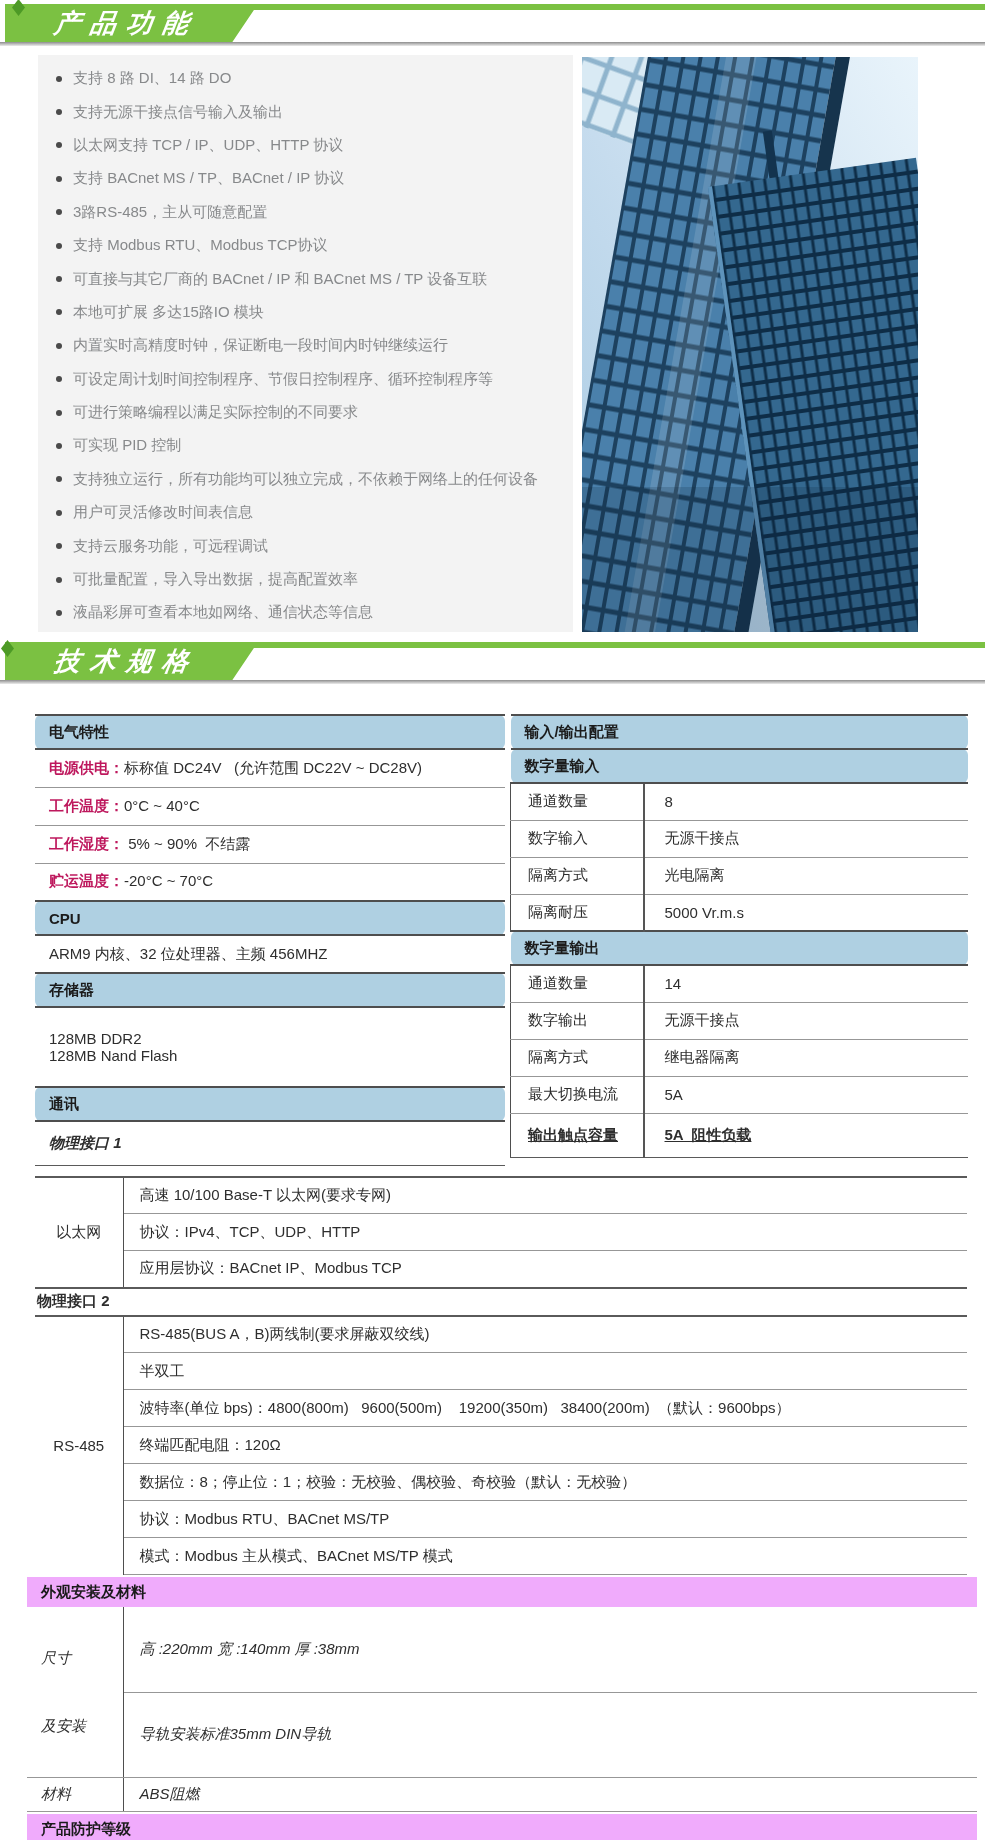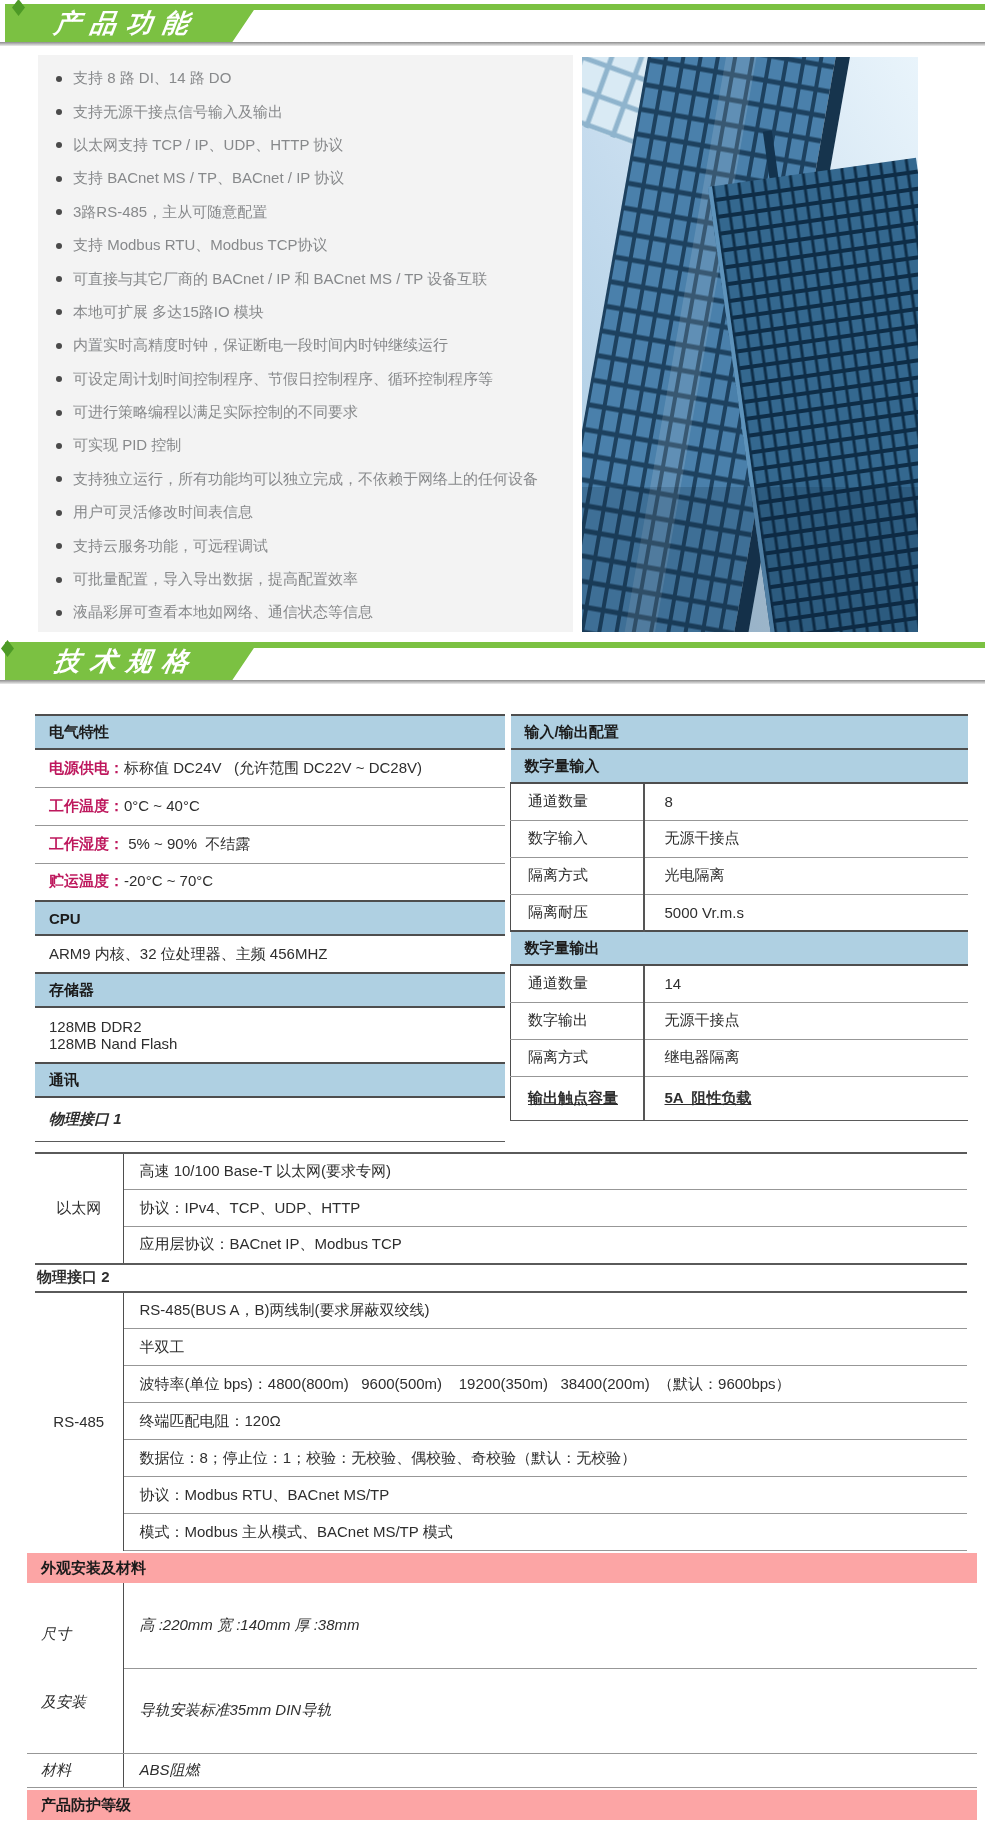"电气特性" tr.hdr td { border-radius: none -> 6px }
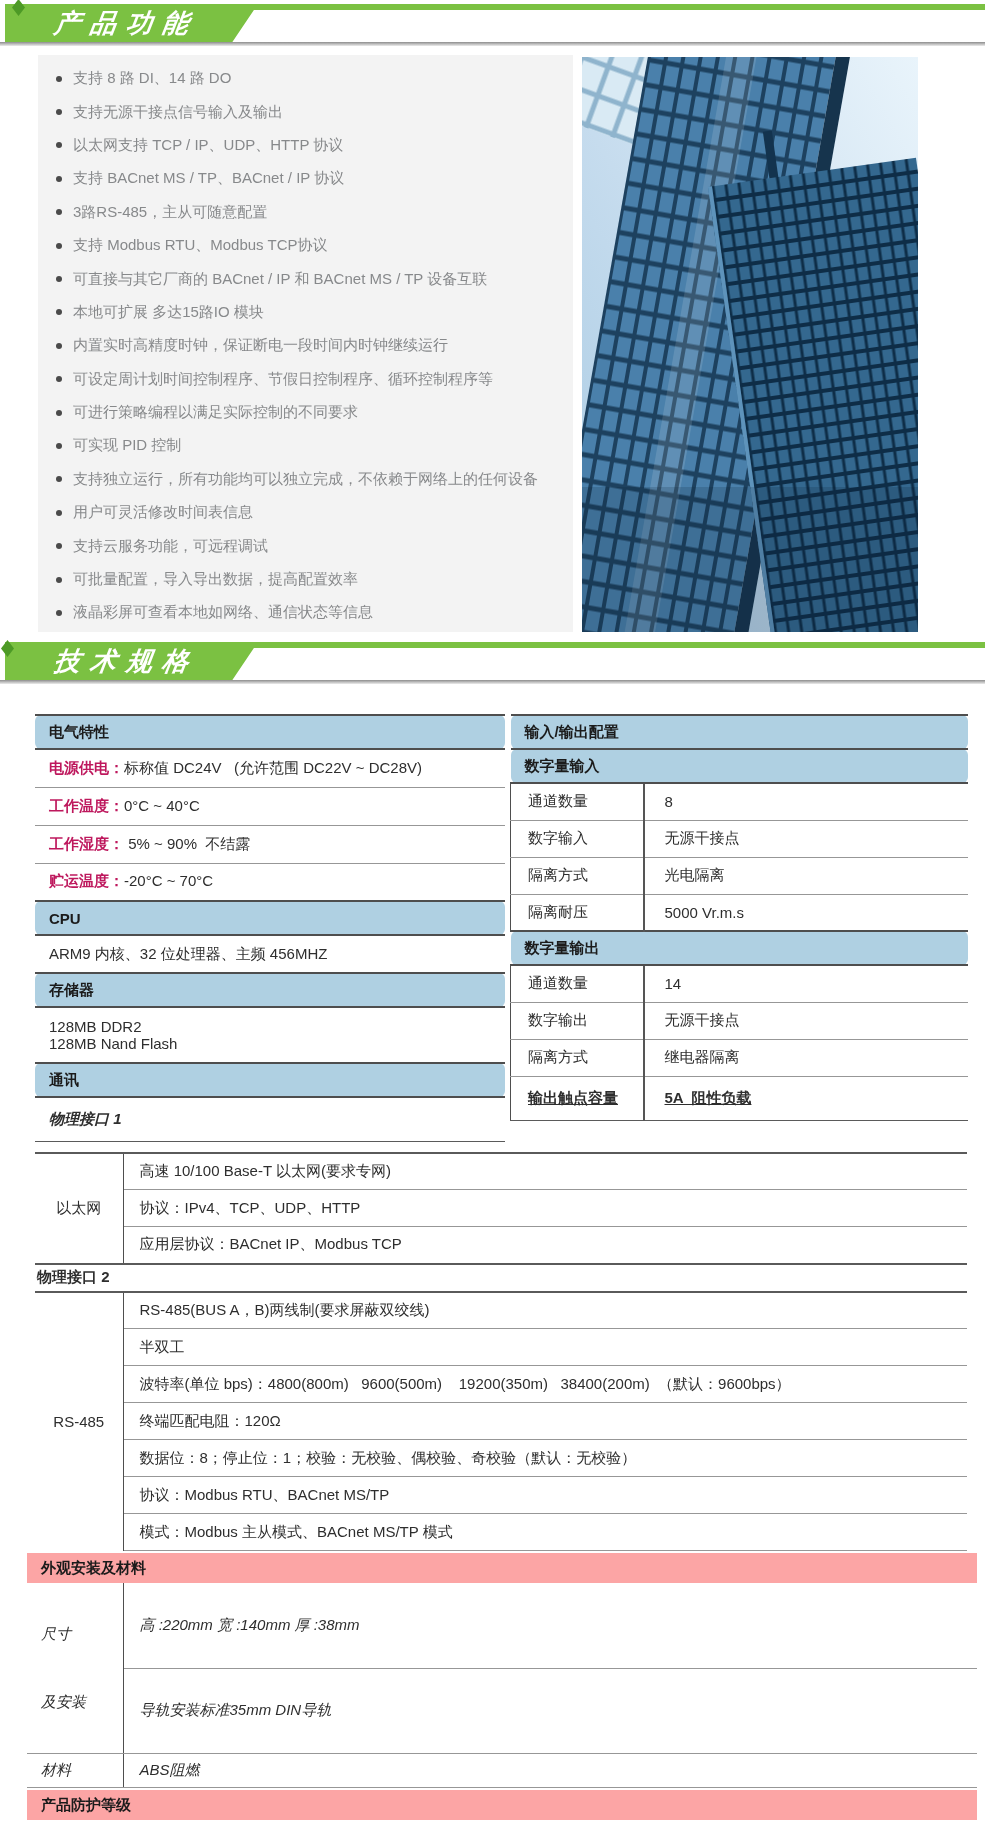"128MB DDR2" .tbl-left td.r76 { height: 56px -> 80px }
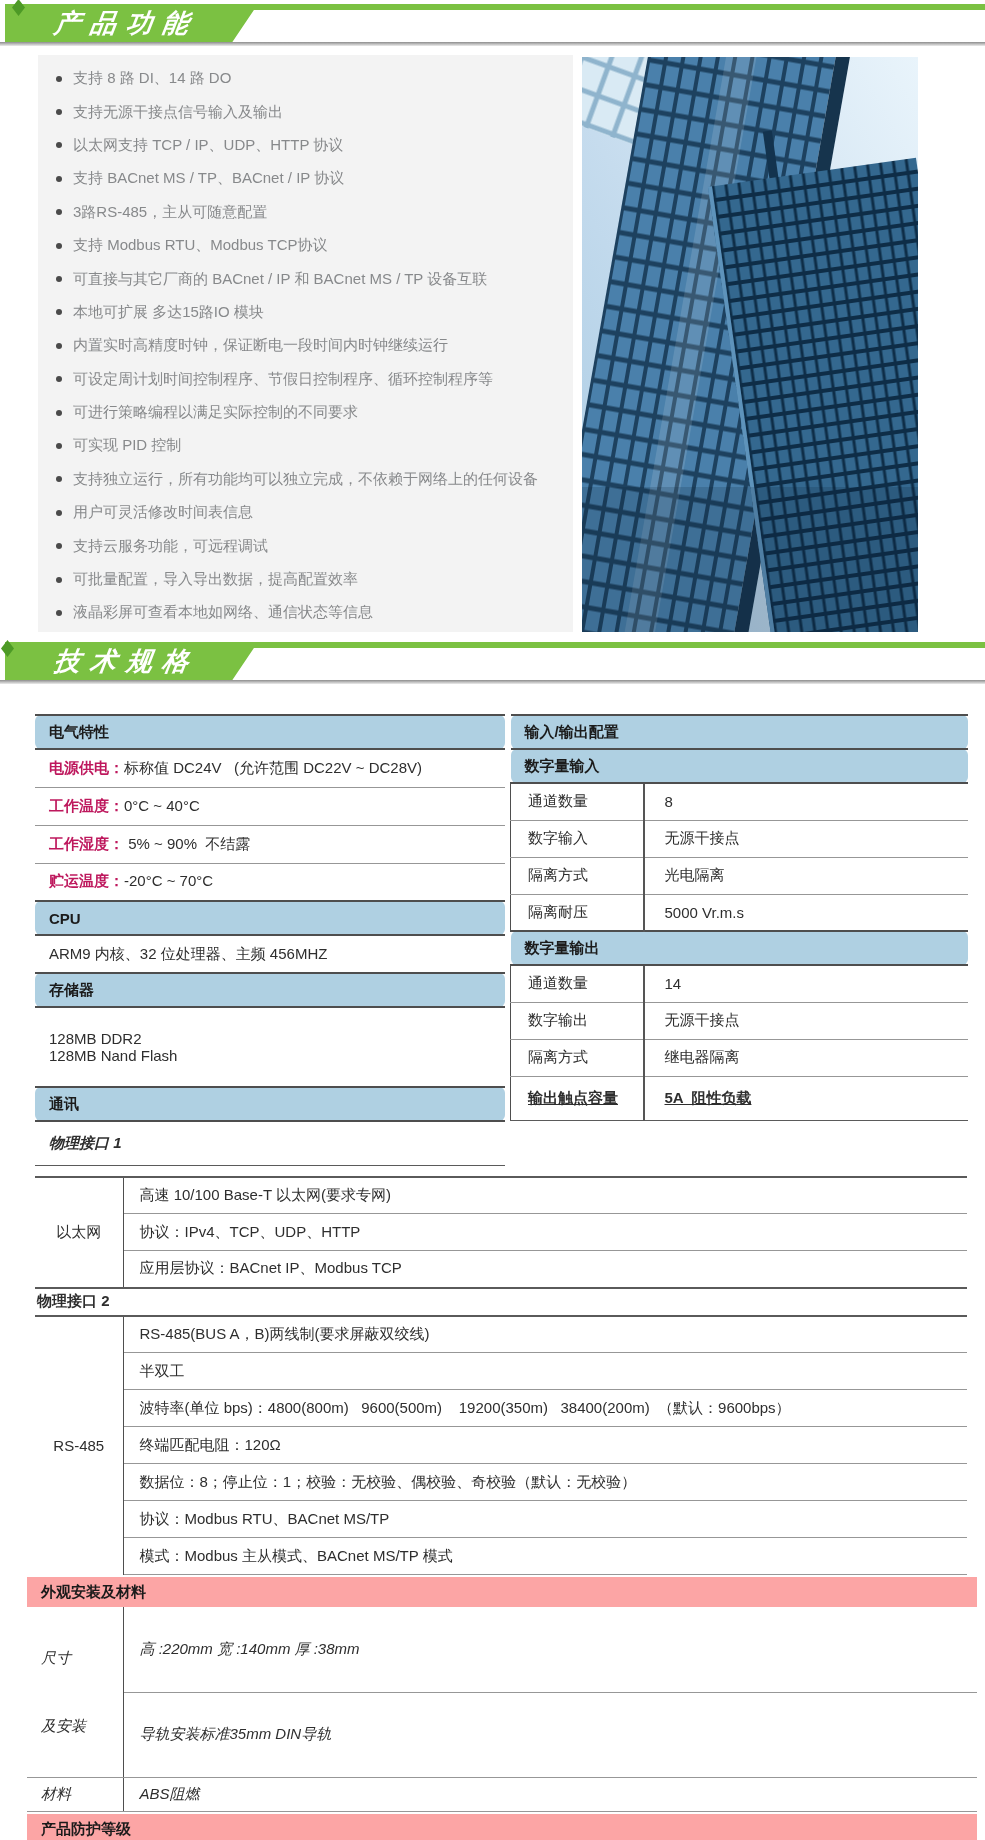"最大切换电流" tr { html: none -> <tr> <td>最大切换电流</td> <td>5A</td> </tr> }
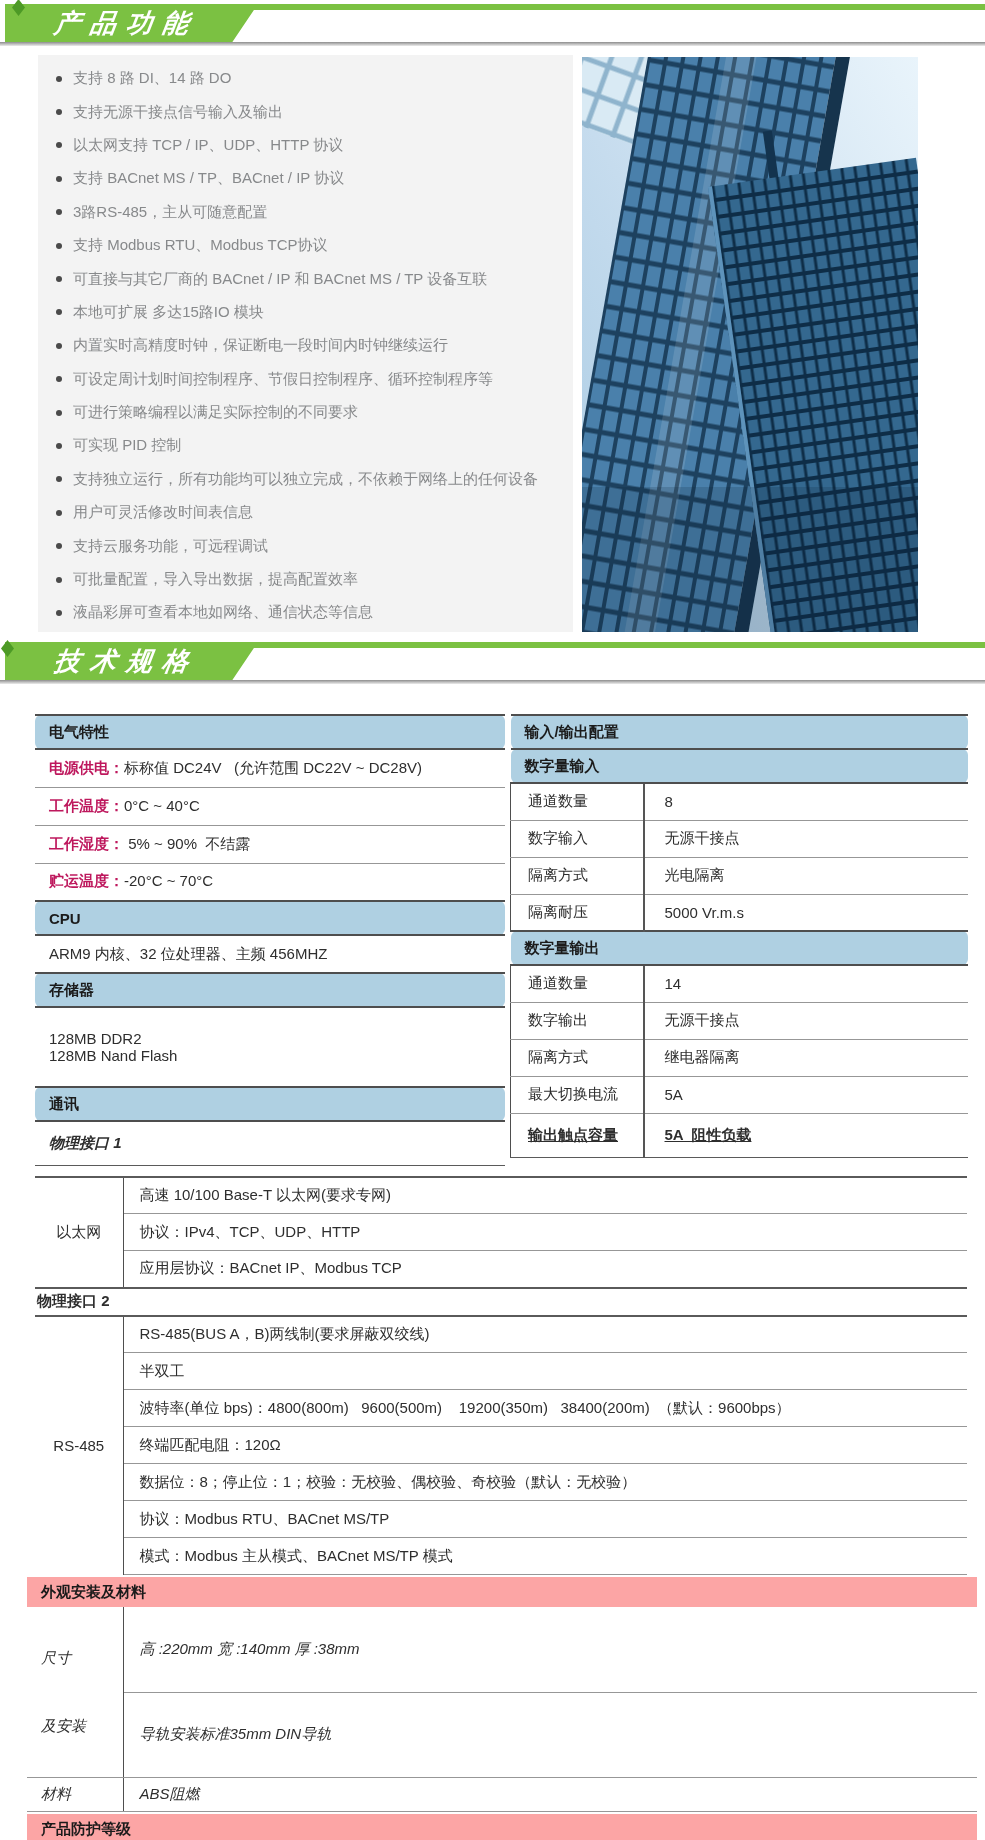"外观安装及材料" .bluebar { background: #fca5a5 -> #f0abfc }
